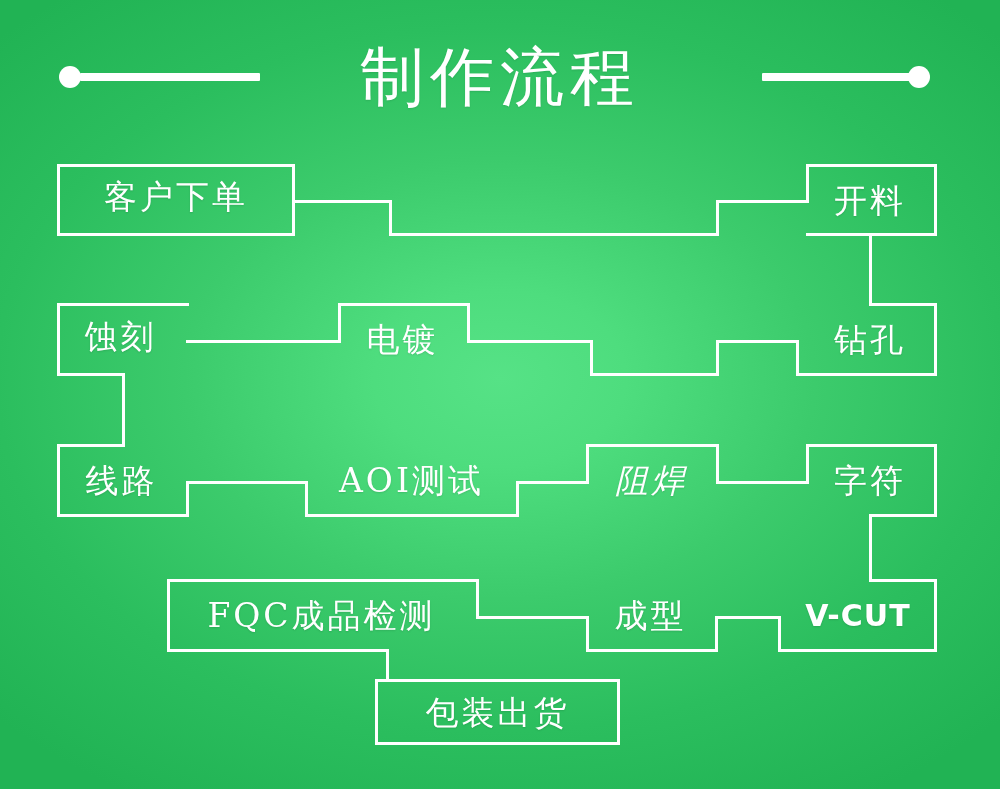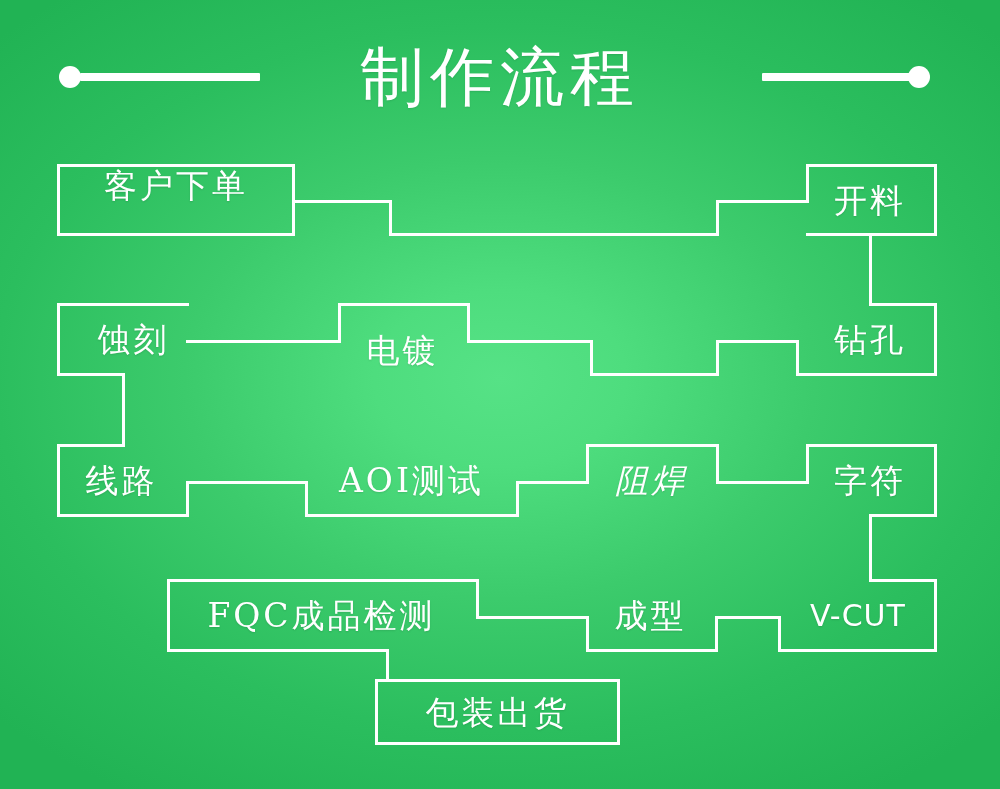"客户下单" div.node { top: 149px -> 160px }
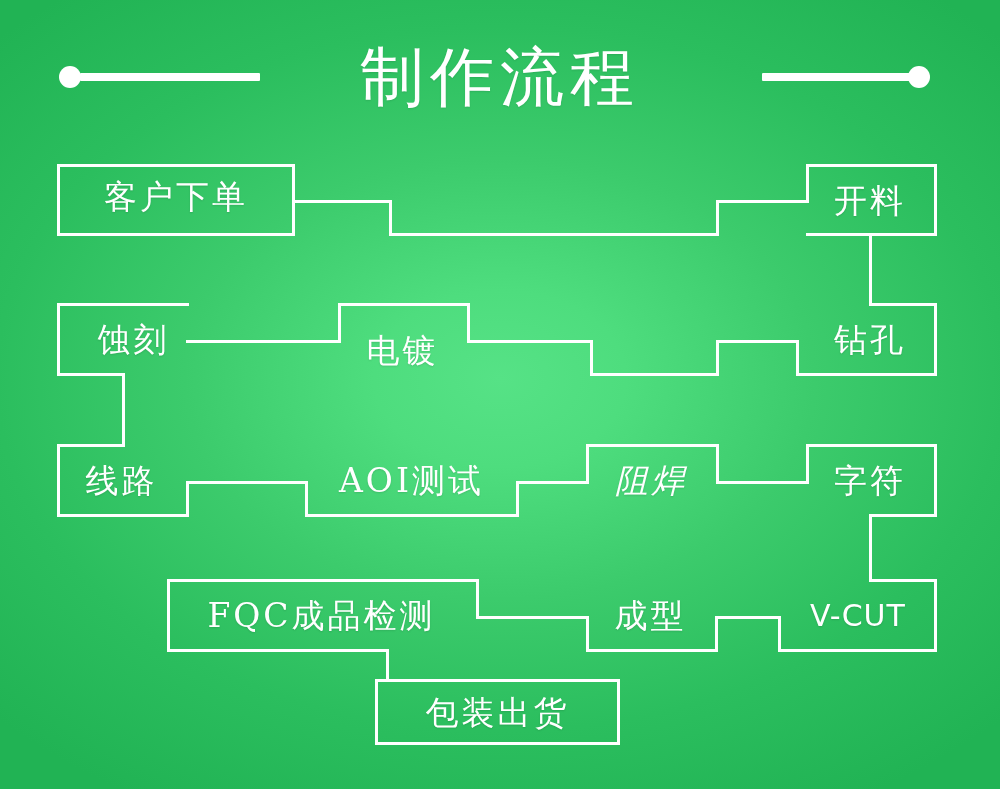"蚀刻" div.node { font-family: none -> Liberation Mono, monospace; left: 69px -> 56px }
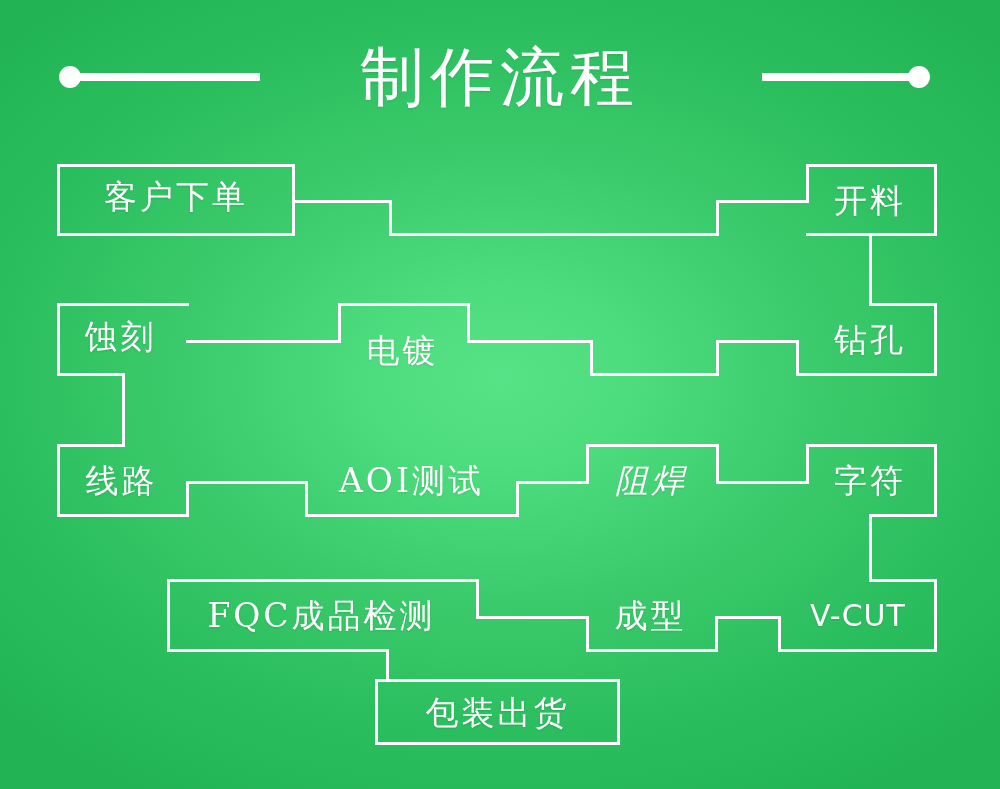"电镀" div.node { top: 314px -> 303px }
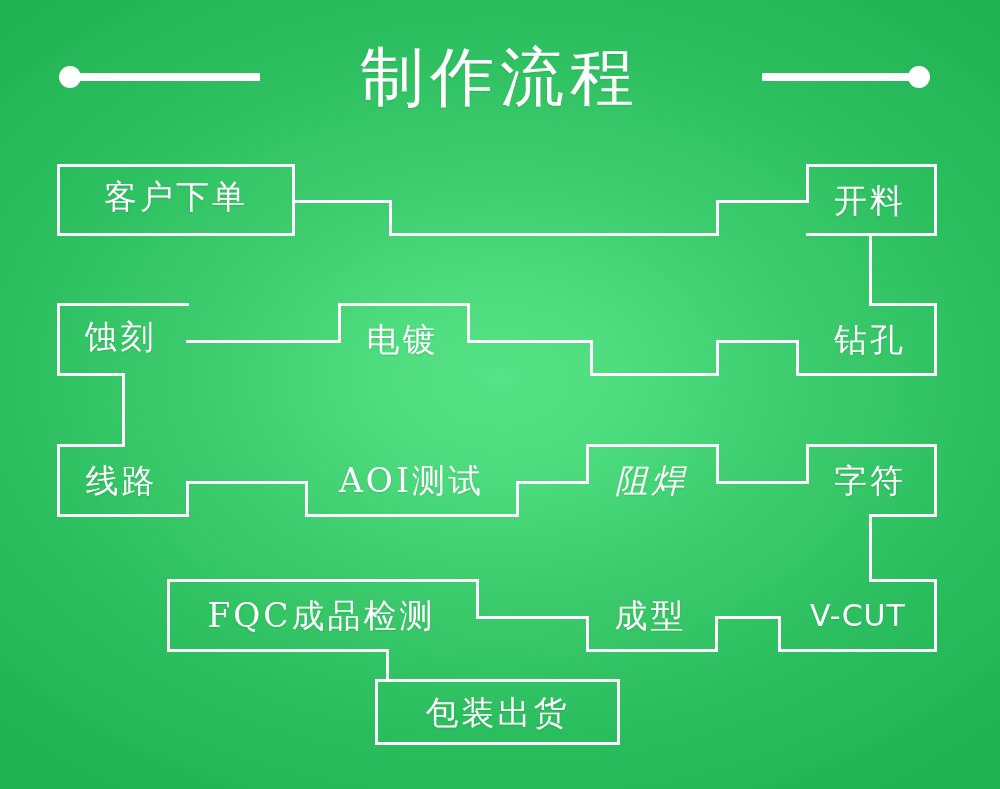"V-CUT" .node.latin { font-weight: normal -> bold }
